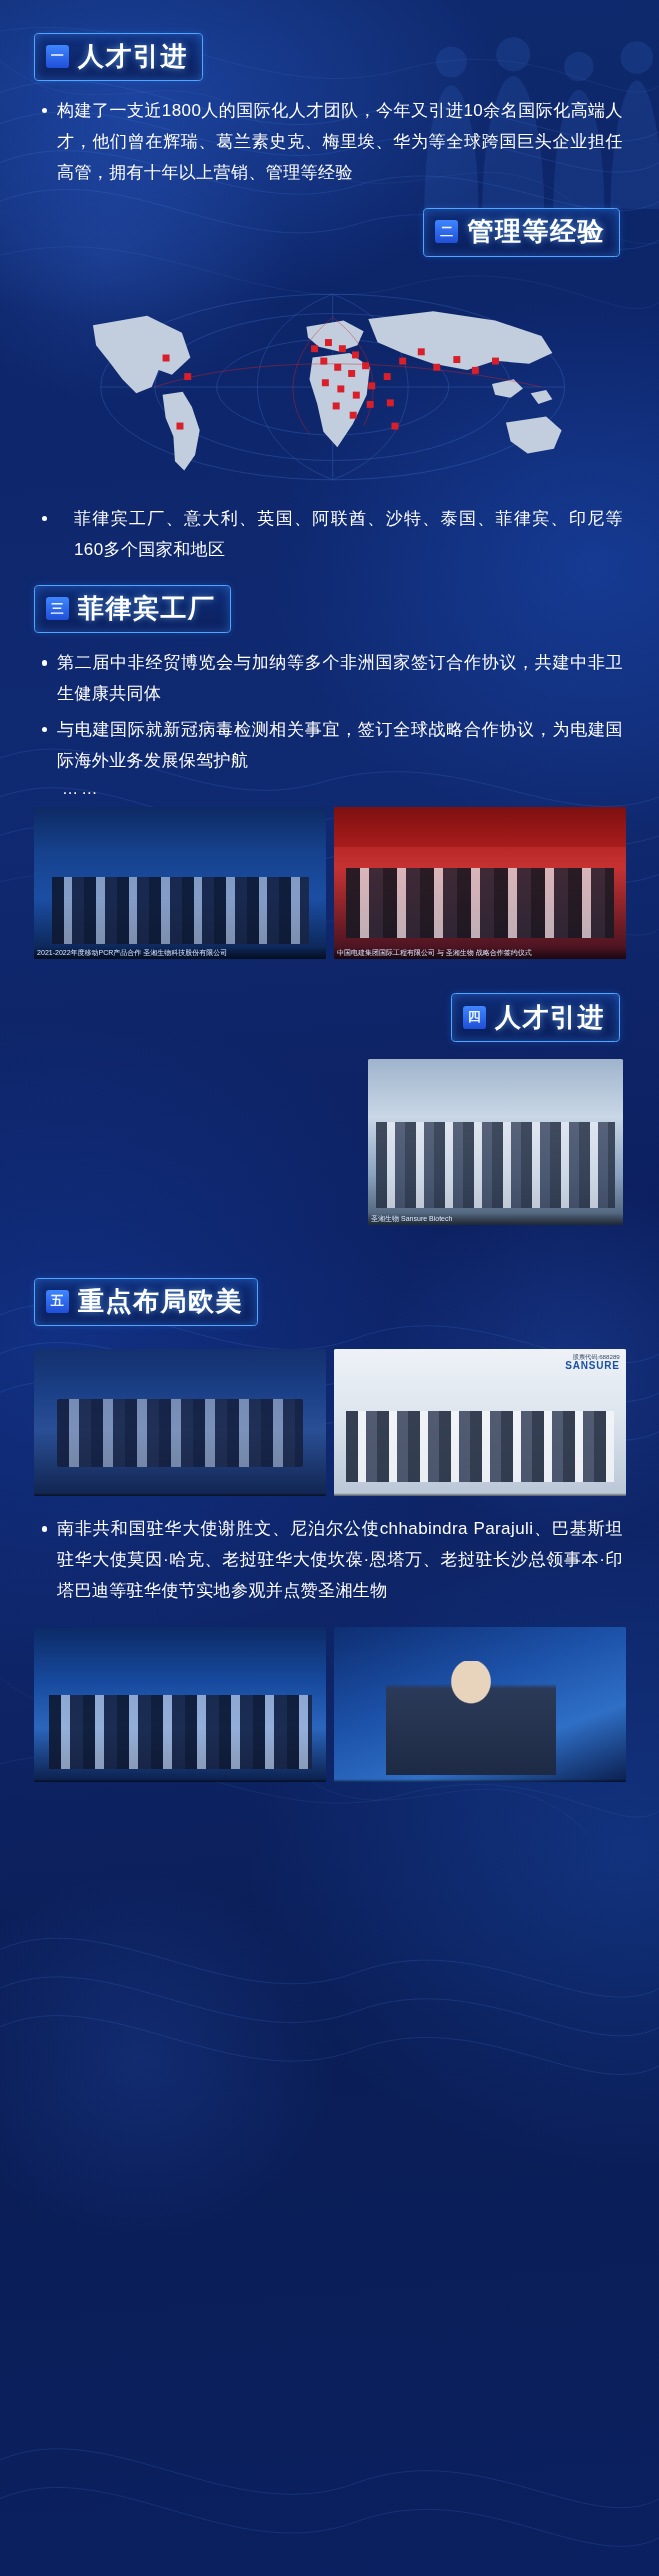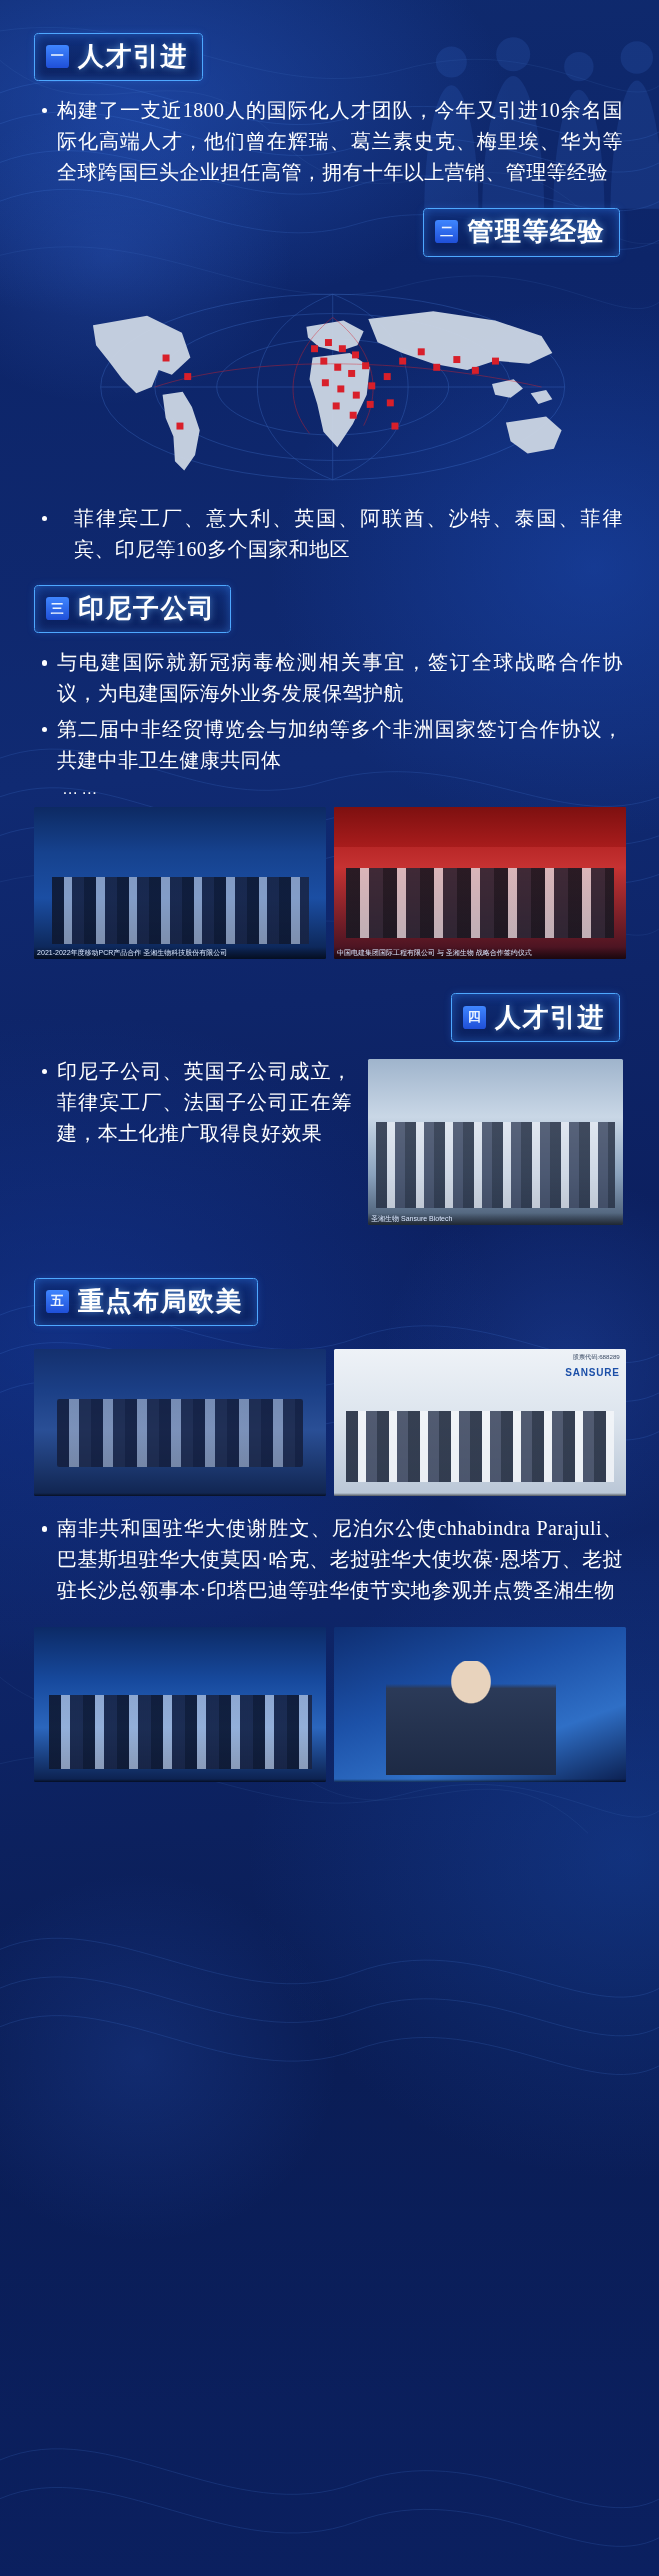"构建了一支近1800人的国际化人才团队，今年又引进10余名国际化高端人才，他们曾" .bullet { font-family: Liberation Serif, serif -> none; font-size: 20px -> 17px }
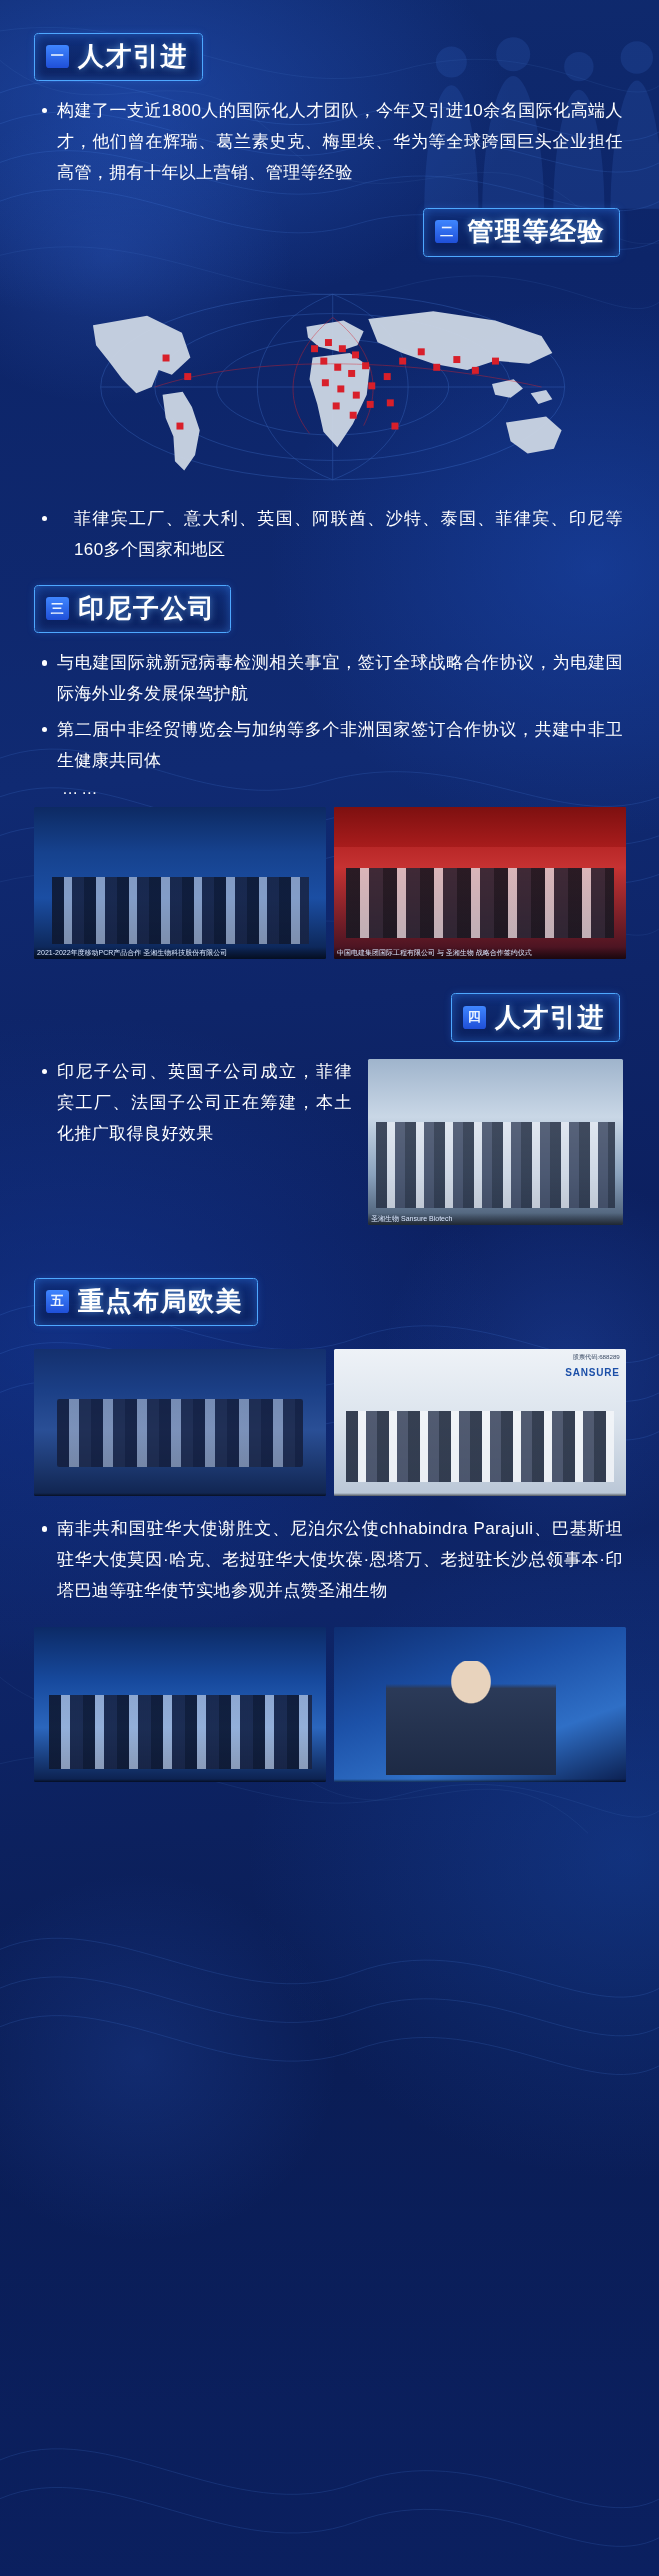"印尼子公司" span.title { text: 印尼子公司 -> 菲律宾工厂 }
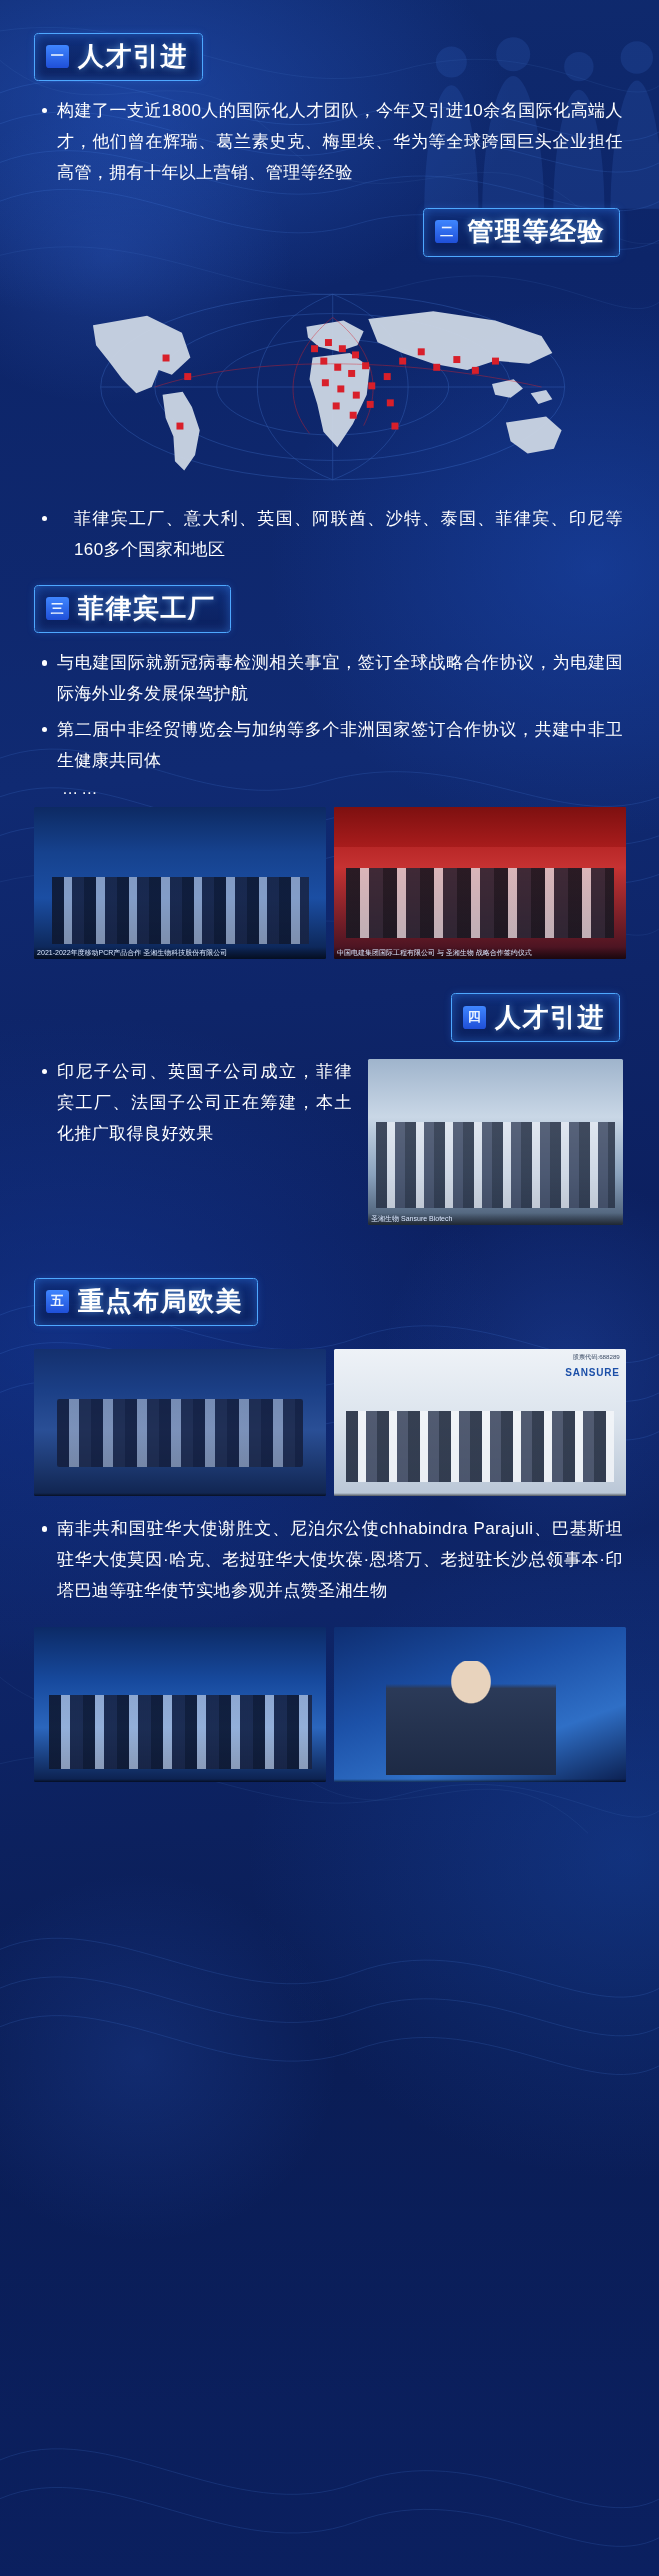"与电建国际就新冠病毒检测相关事宜，签订全球战略合作协议，为电建国际海外业务发展保" p.bullet { order: before "第二届中非经贸博览会与加纳等多个非洲国家签订合作协议，共建中非卫生健康共同体" -> after "第二届中非经贸博览会与加纳等多个非洲国家签订合作协议，共建中非卫生健康共同体" }
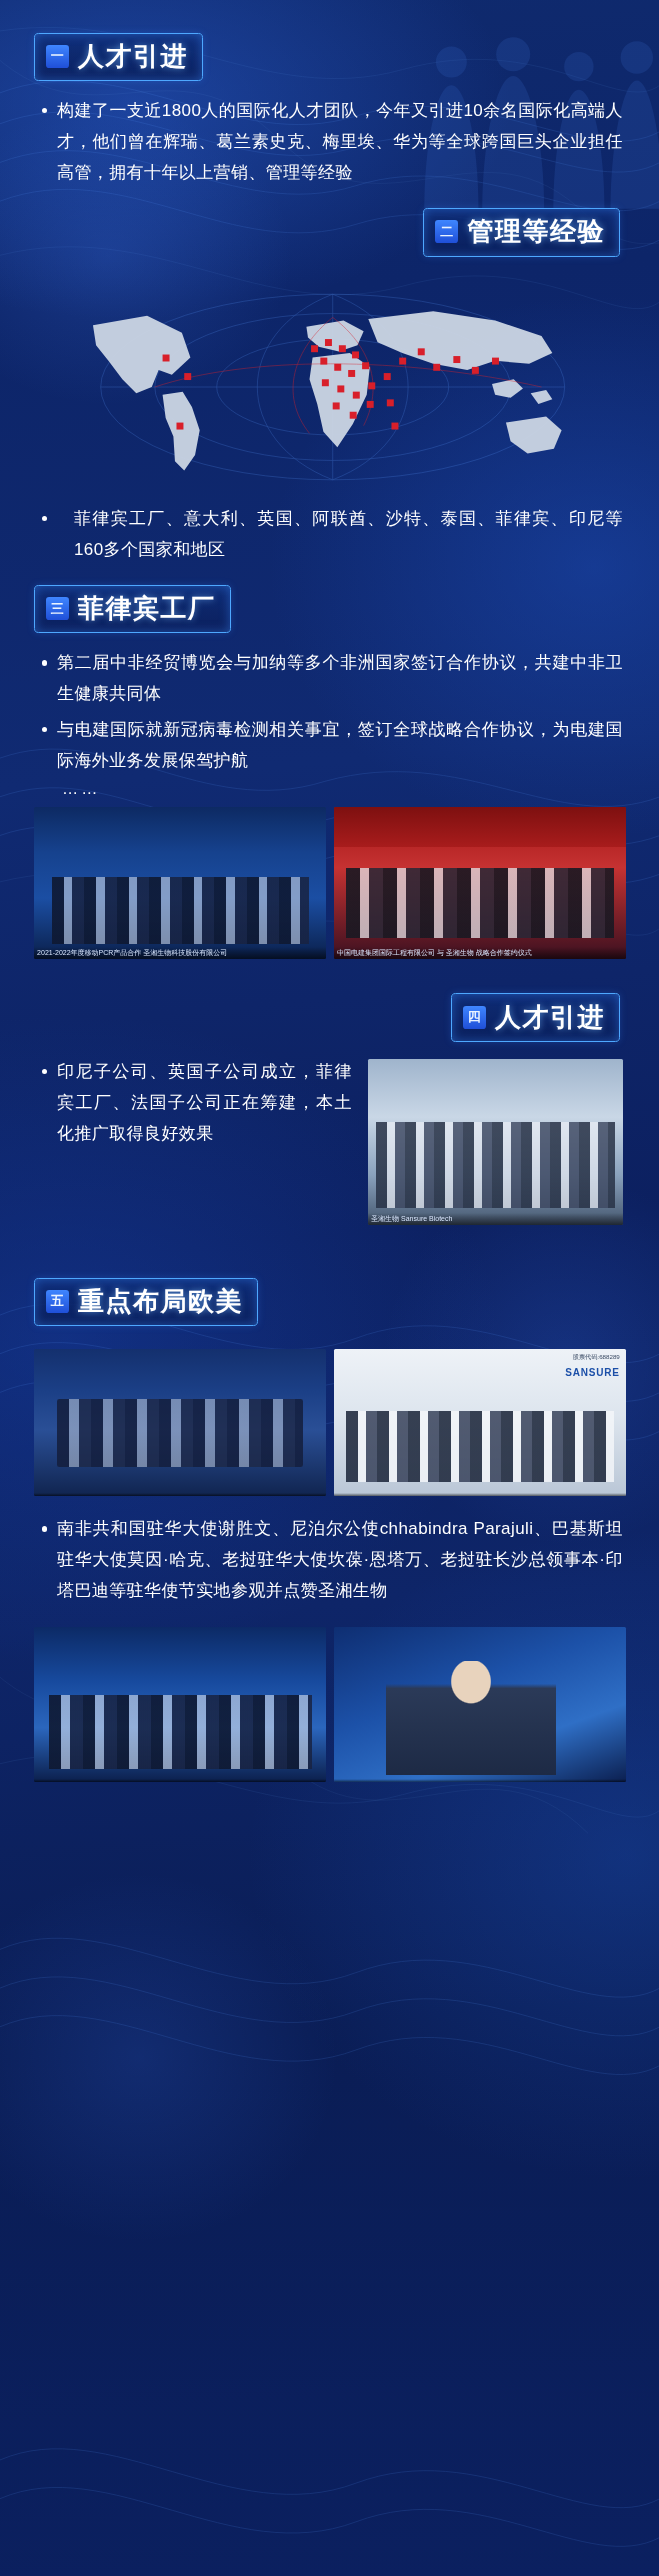"印尼子公司、英国子公司成立，菲律宾工厂、法国子公司正在筹建，本土化推广取得良好效" div.bullets { html: <div> <p>印尼子公司、英国子公司成立，菲律宾工厂、法国子公司正在筹建，本土化推广取得良好效果</p> </div> -> none }
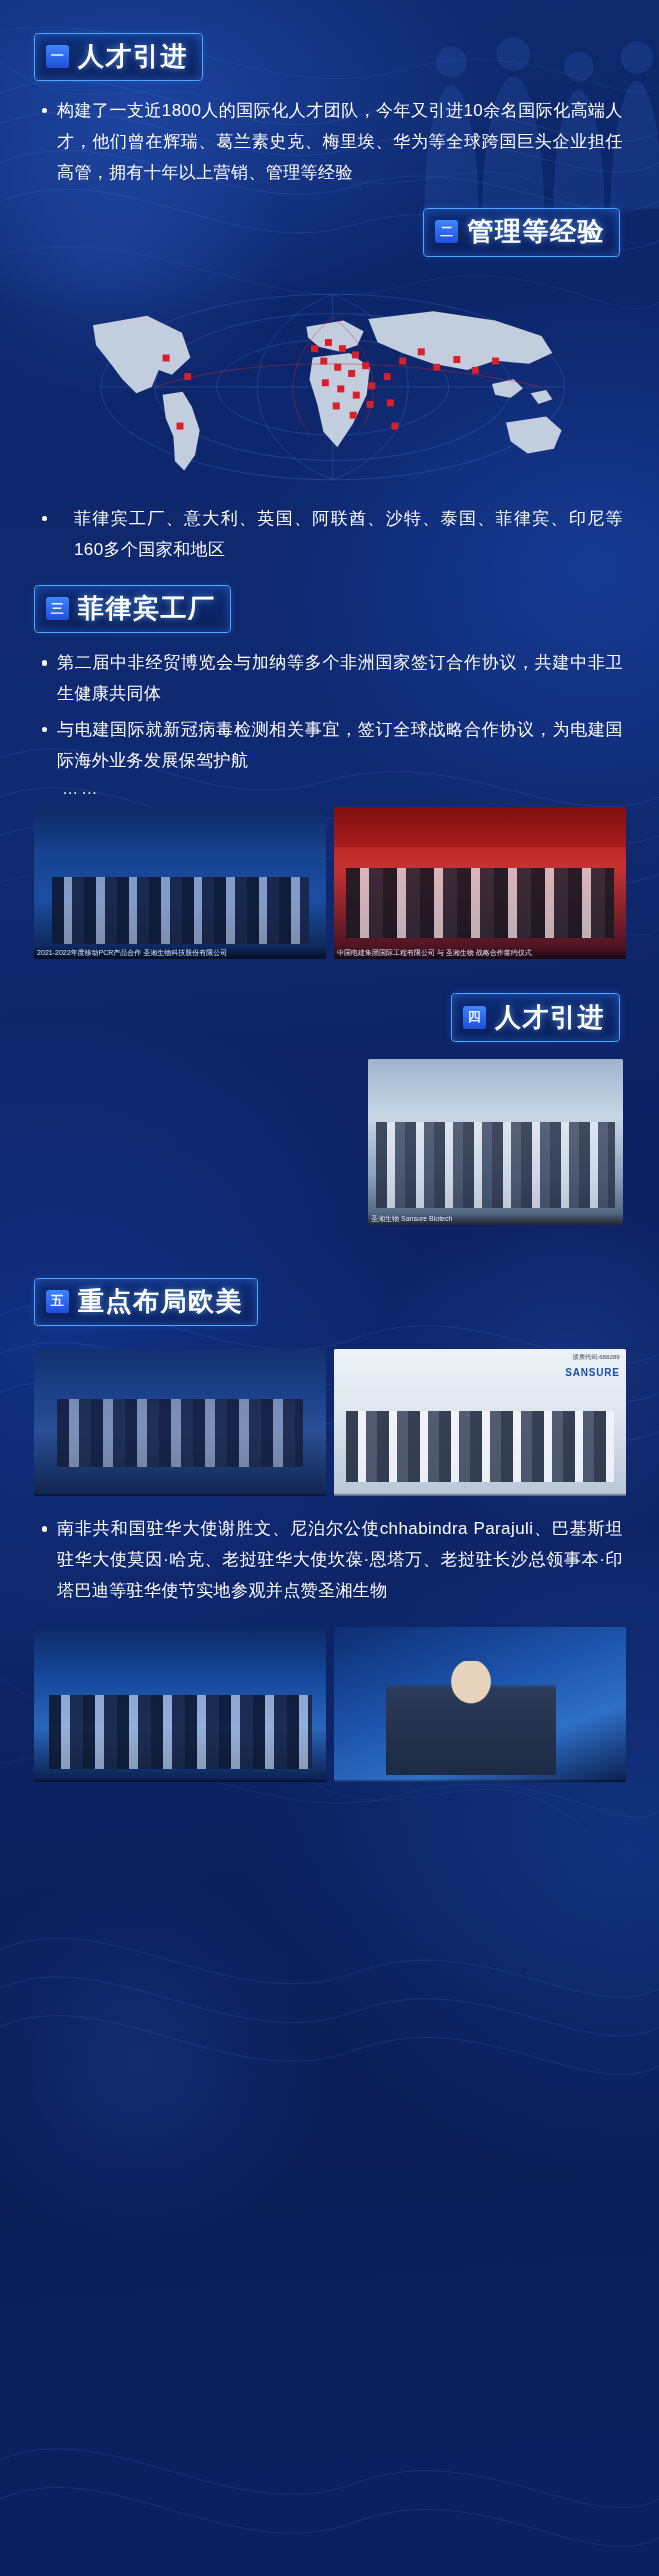"SANSURE" .p-white .brand { top: 18px -> 11px }
